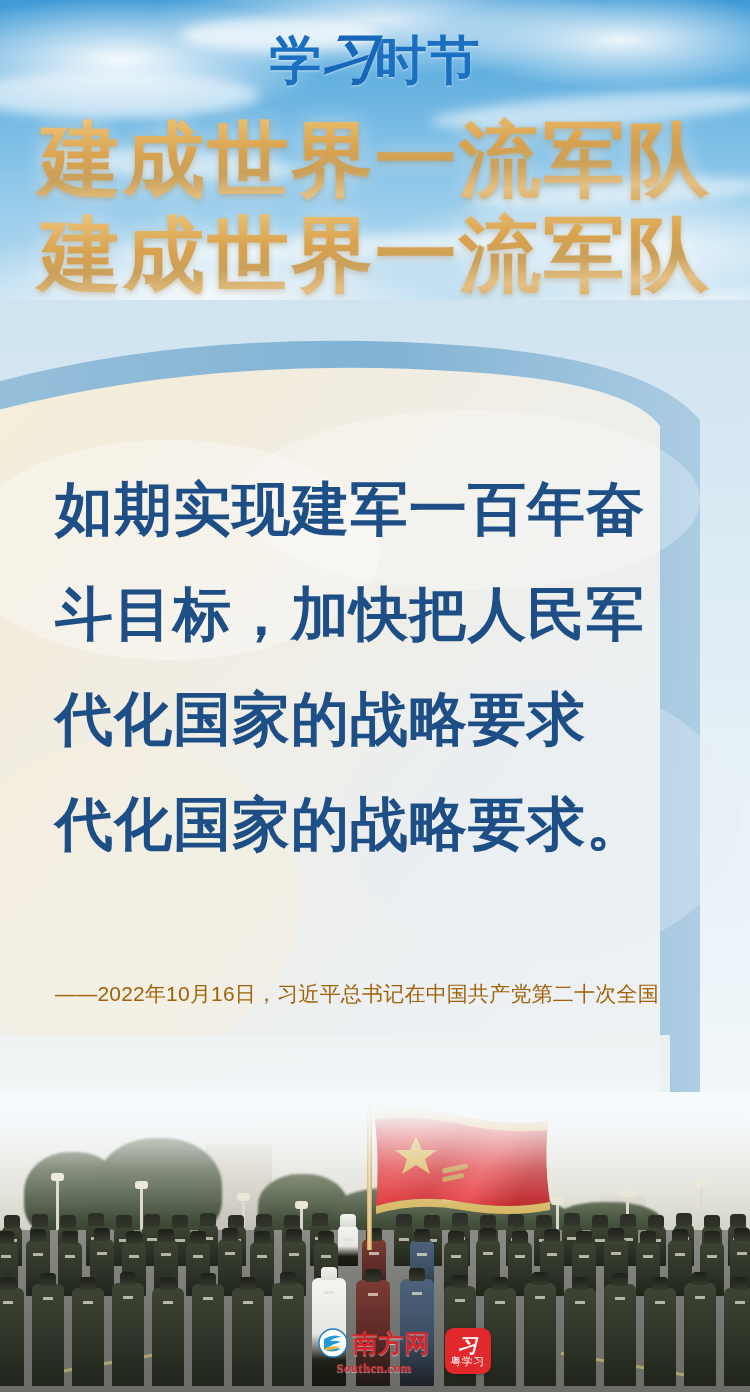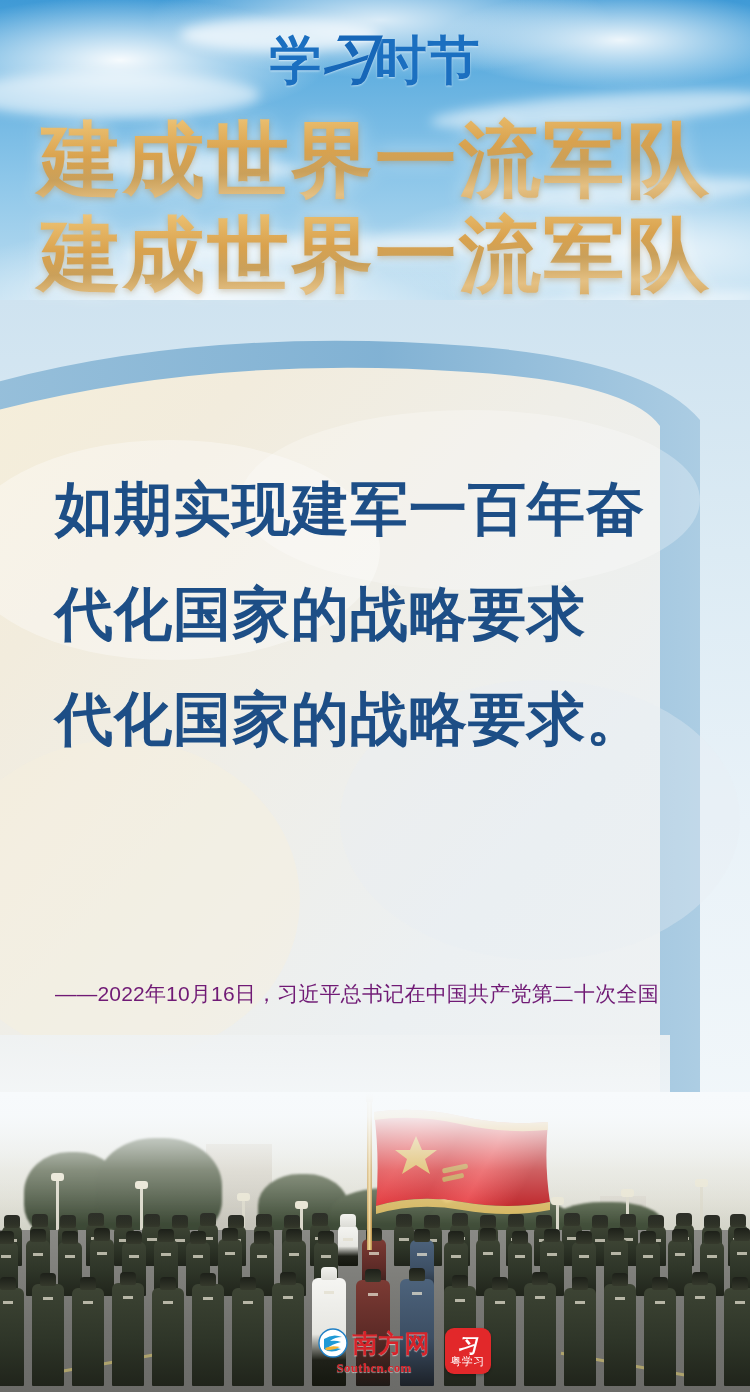"斗目标，加快把人民军" div.quote-line { html: none -> <div>斗目标，加快把人民军</div> }
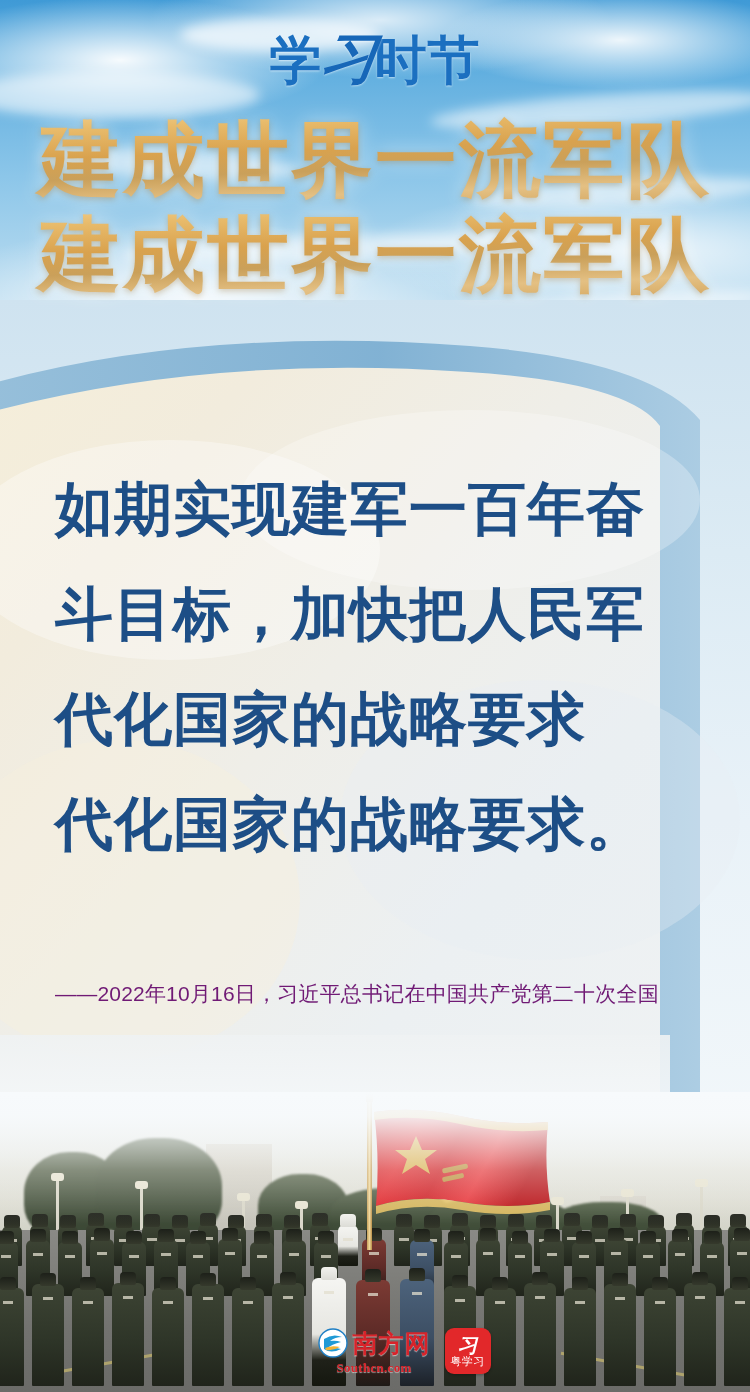"——2022年10月16日，习近平总书记在中国共产党第二十次全国" .attrib-line { color: #701a75 -> #a16207 }
